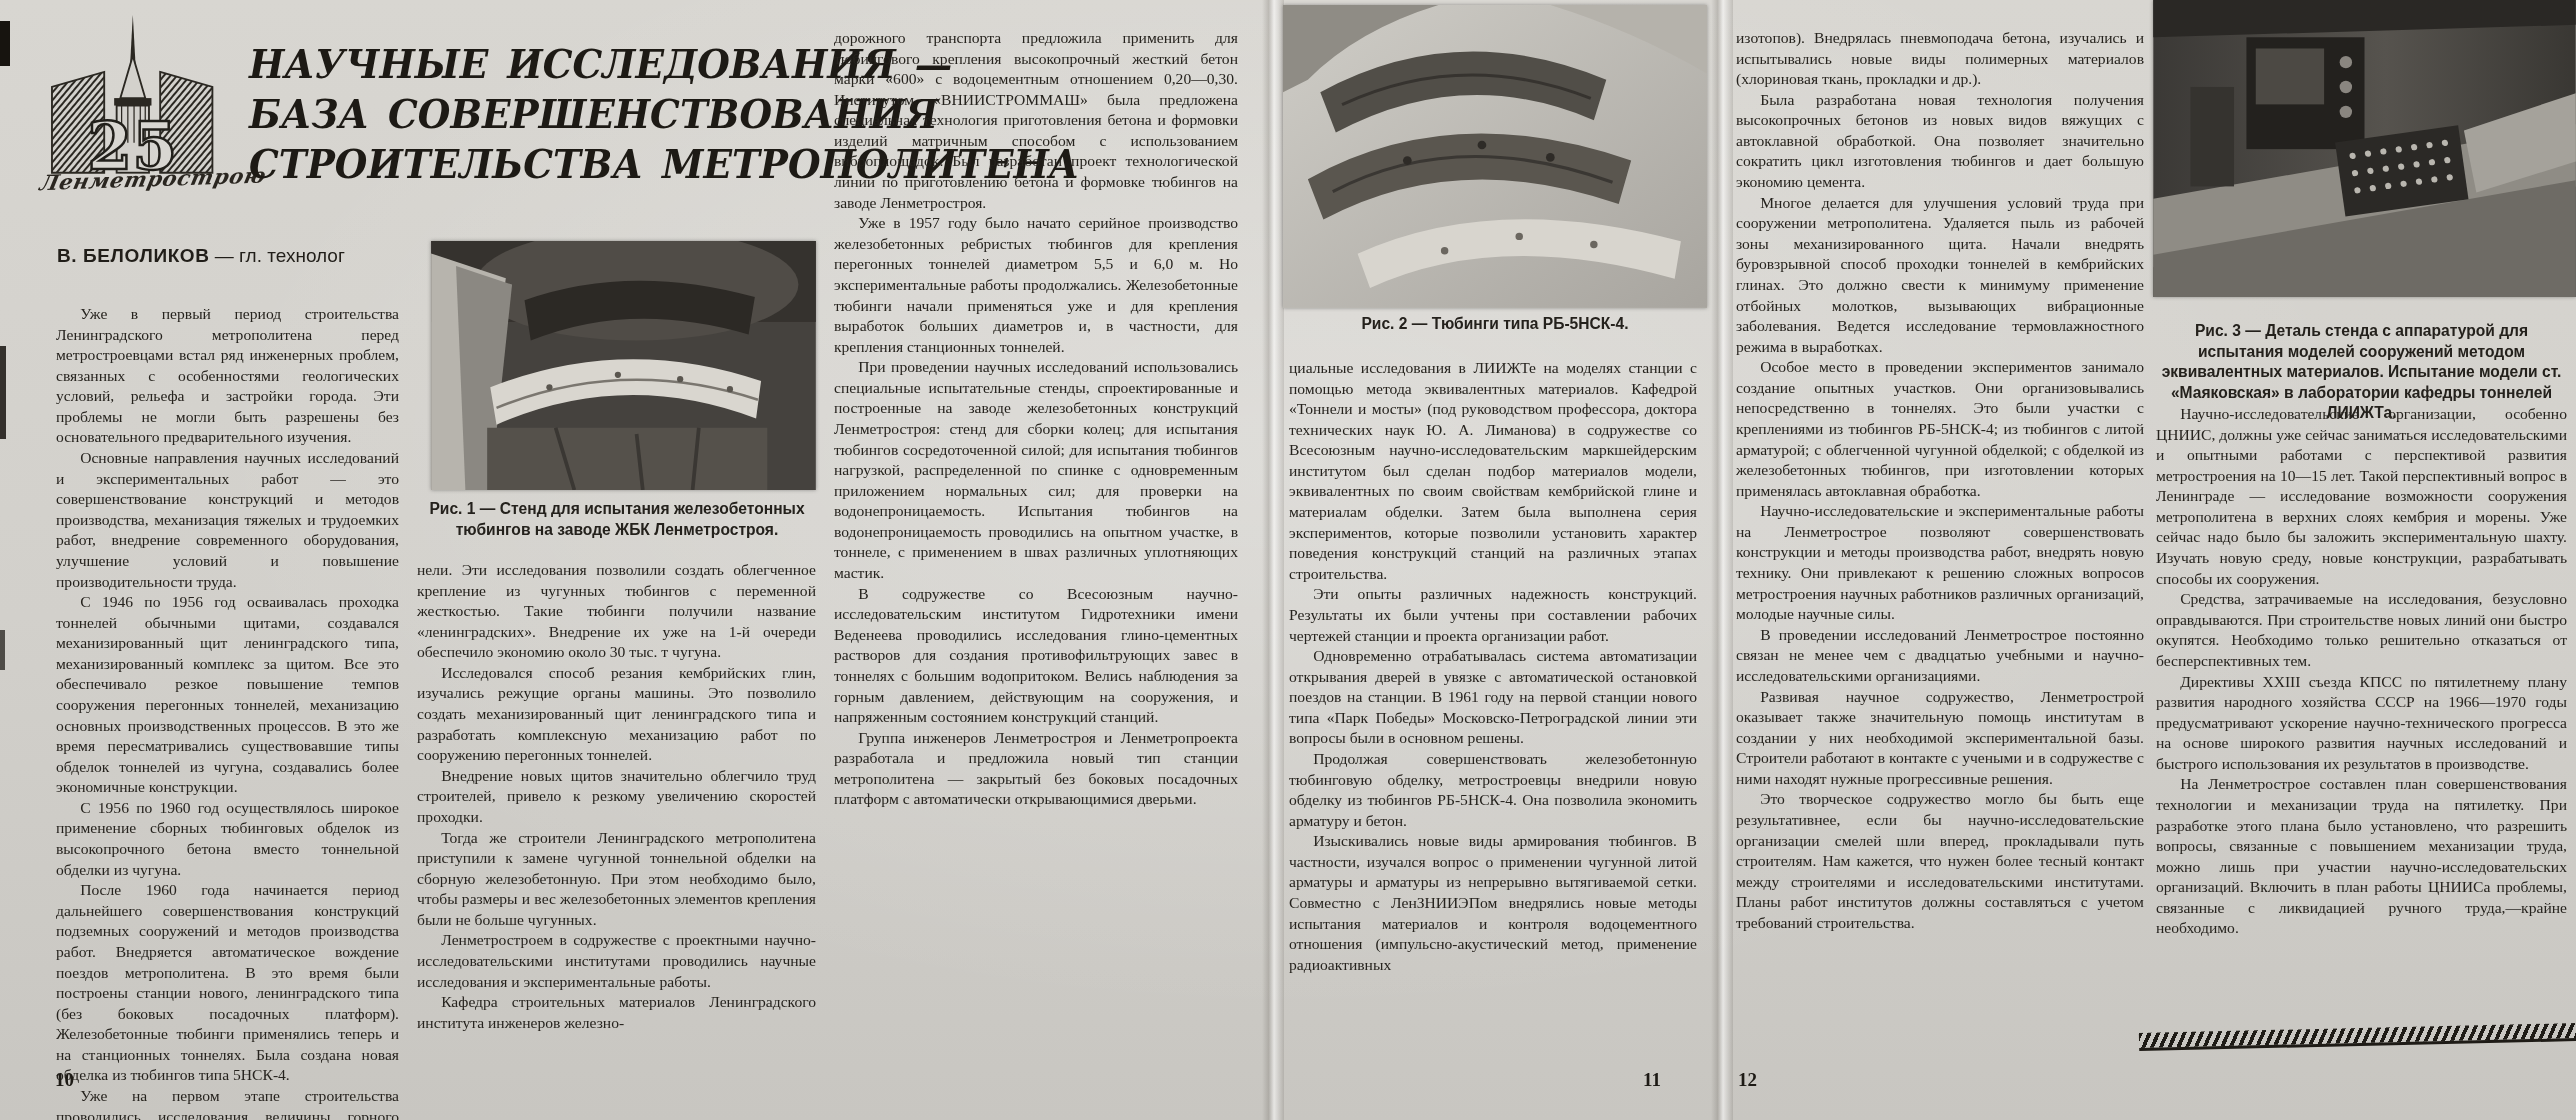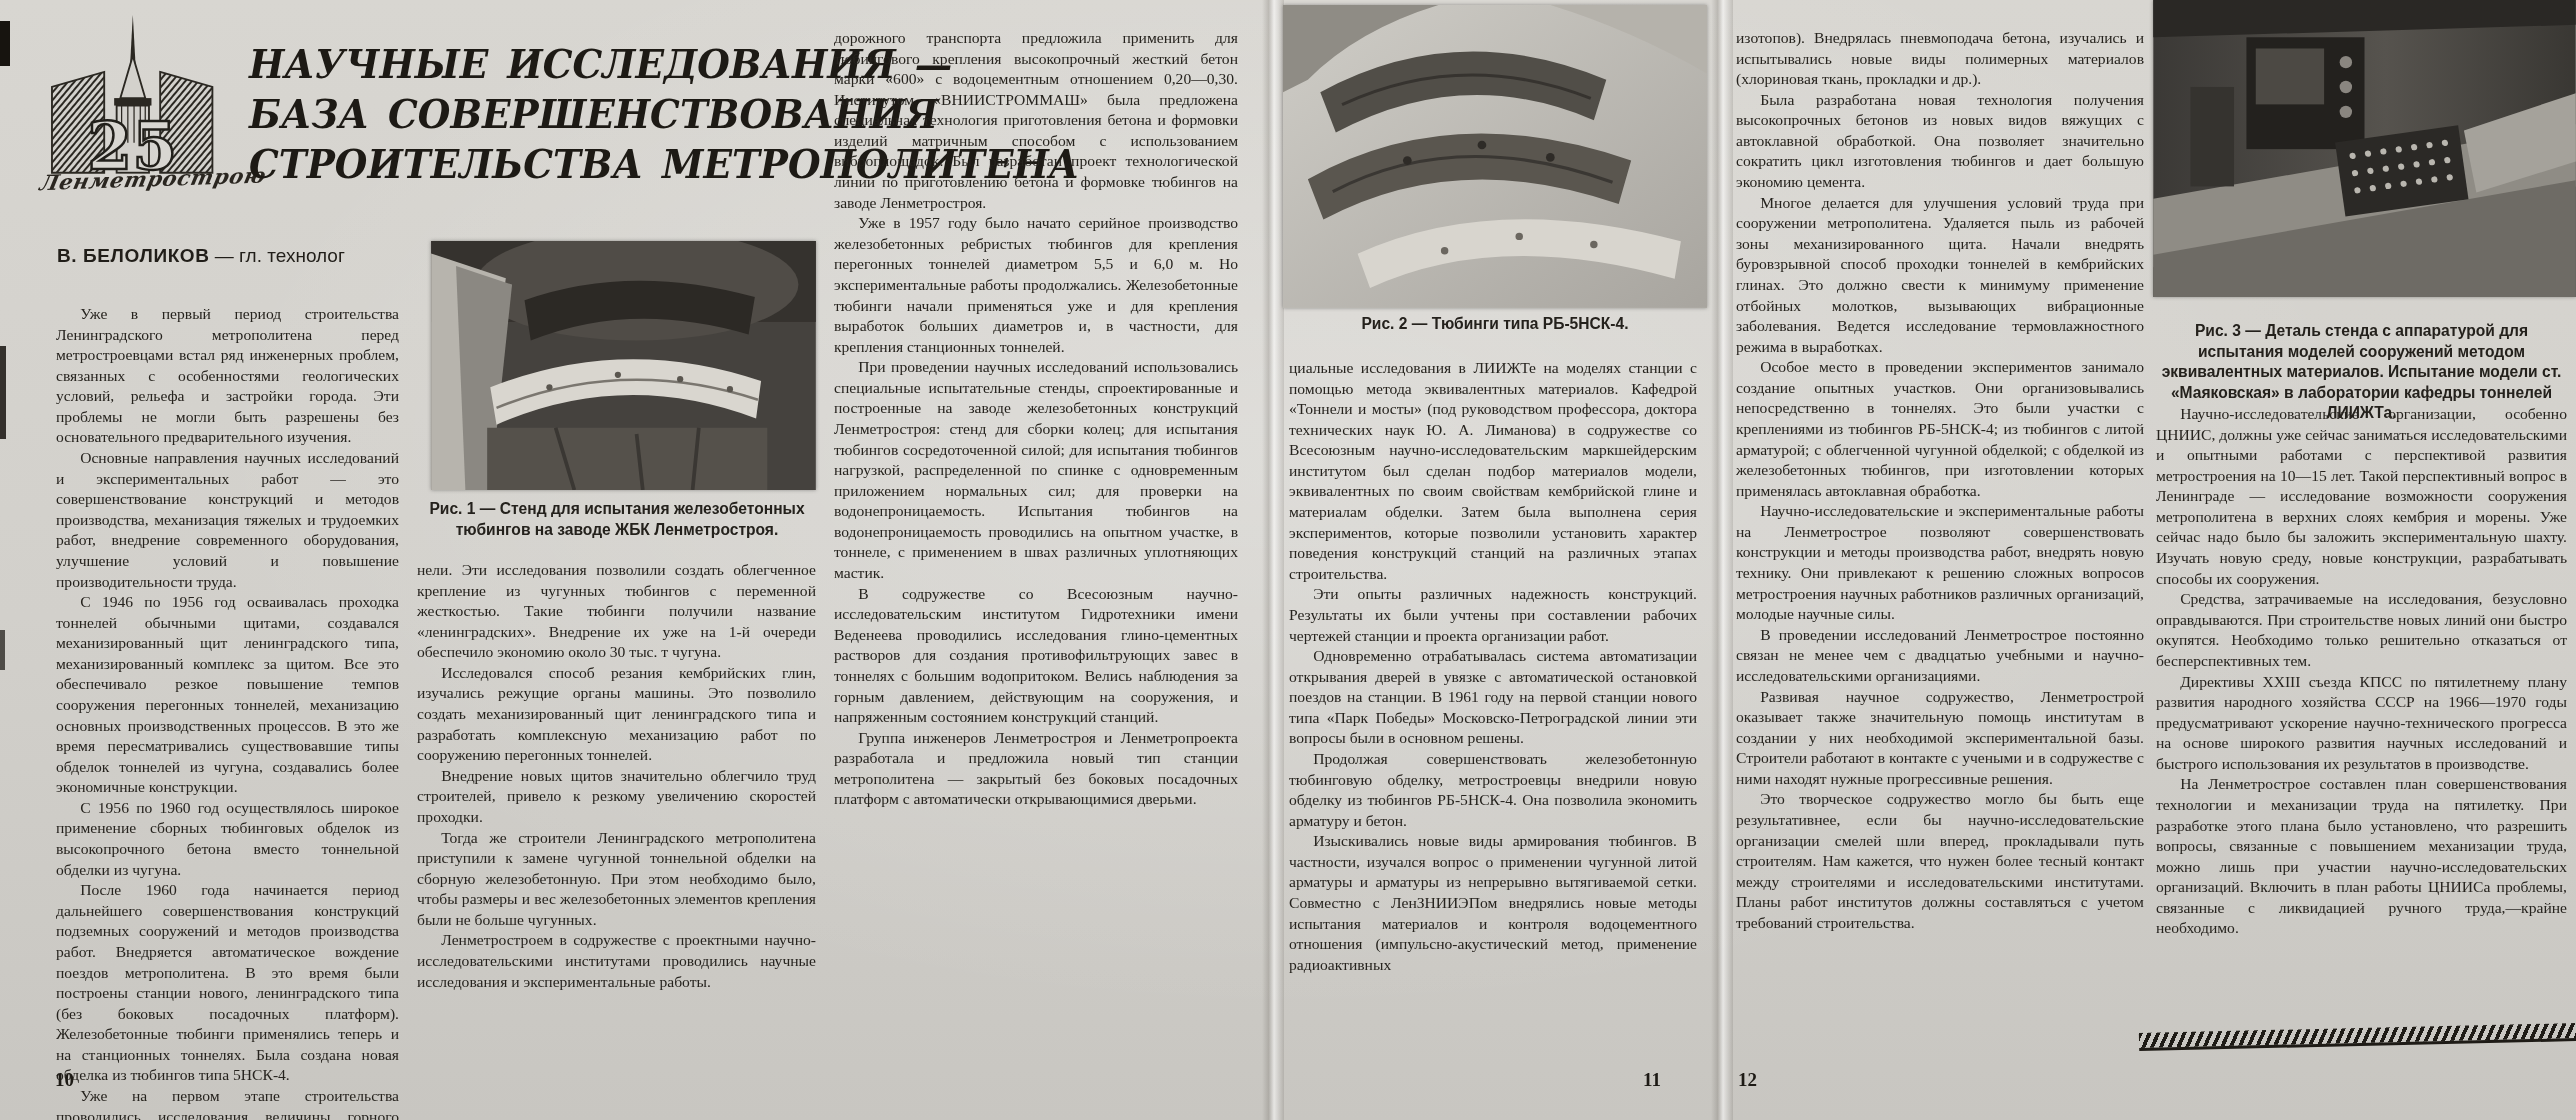"Кафедра строительных материалов" p { html: none -> <p>Кафедра строительных материалов Ленинградского института инженеров железно-</p> }
